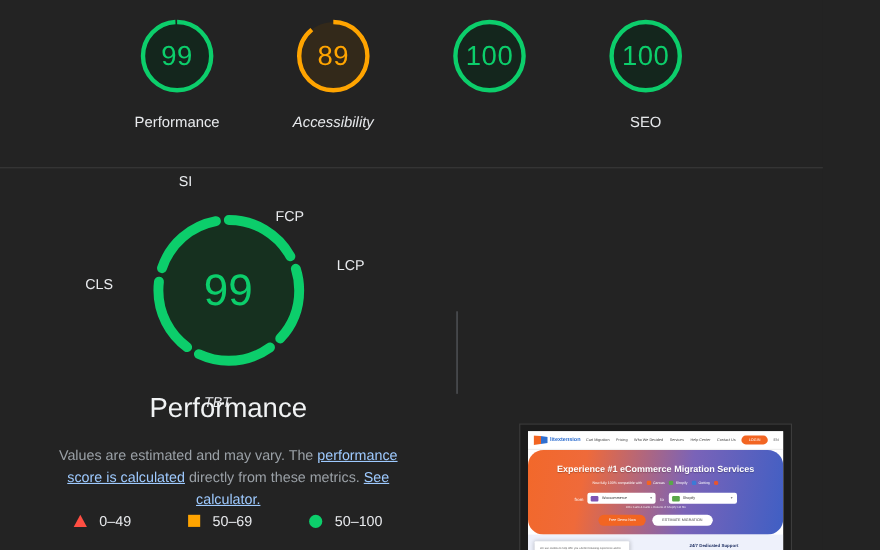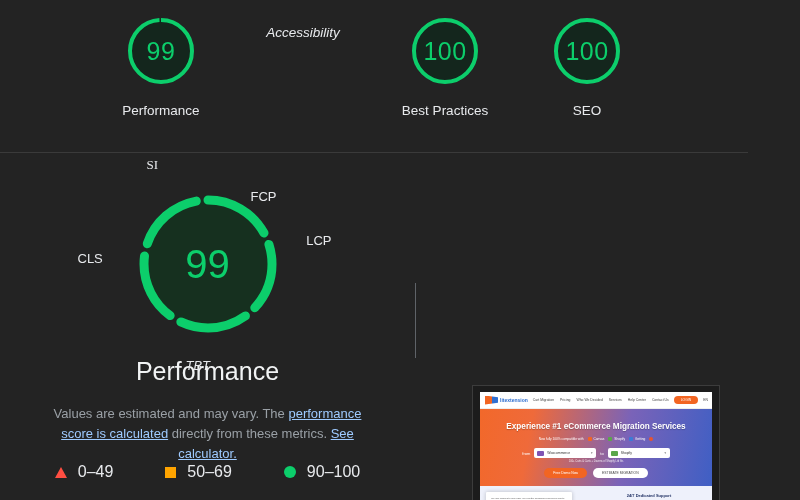"89" div.gauge-ring { html: none -> <div> <svg> <circle></circle> <circle></circle> </svg> <div>89</div> </div> }
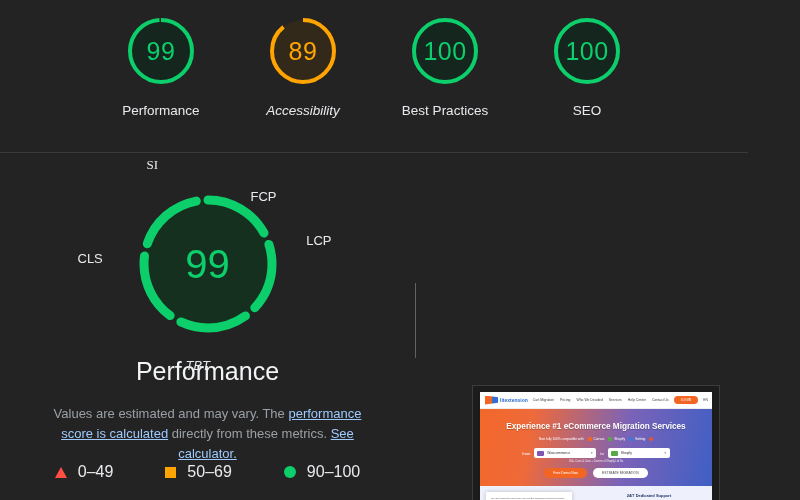"Best Practices" div.gauge-label { html: <div>Best Practices</div> -> none }
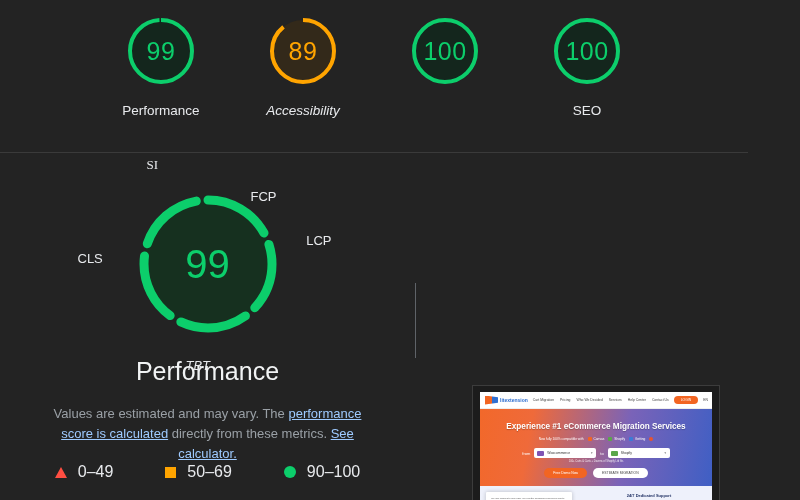"SI" .ml-si { font-family: Liberation Serif, serif -> none; left: 24px -> 40px }
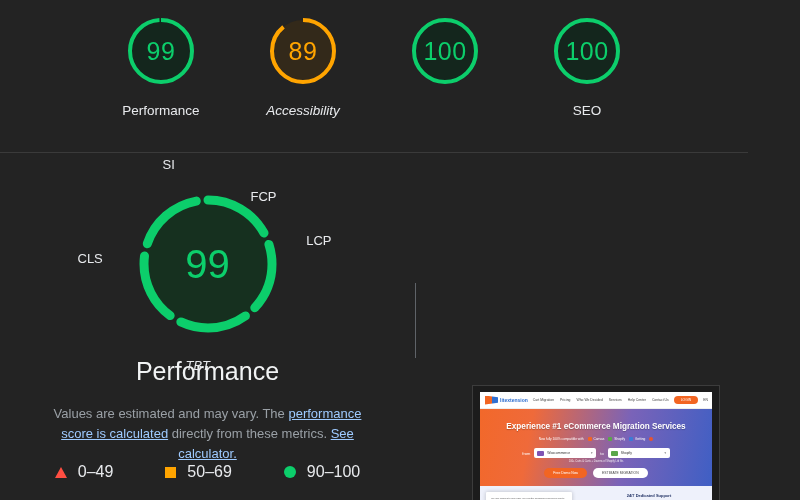"Experience #1 eCommerce Migration" .t-hero { border-radius: none -> 14px }
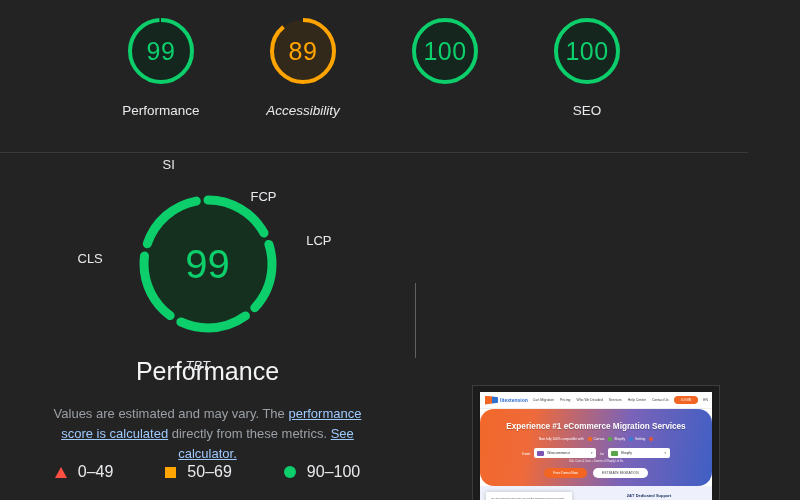"0–49" .legend { font-size: 16px -> 13px }
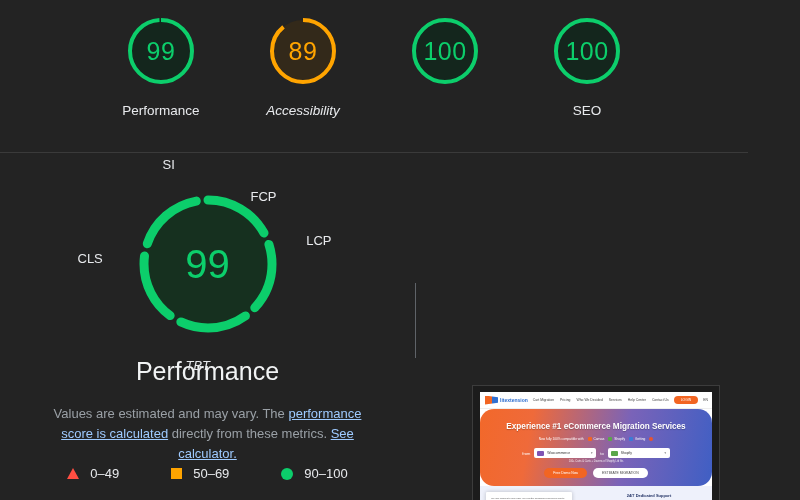"90–100" span { text: 90 -> 50 }
